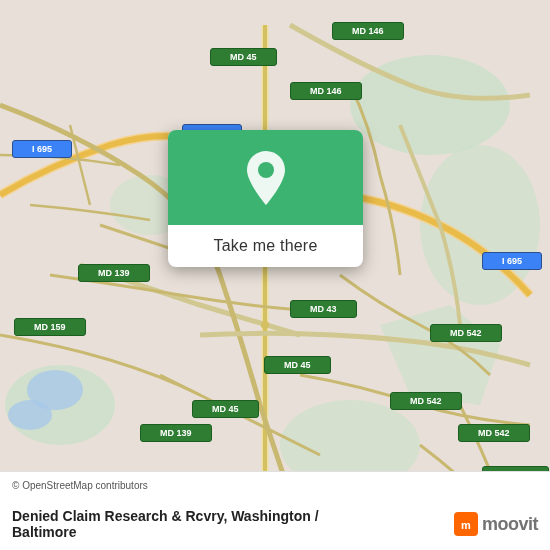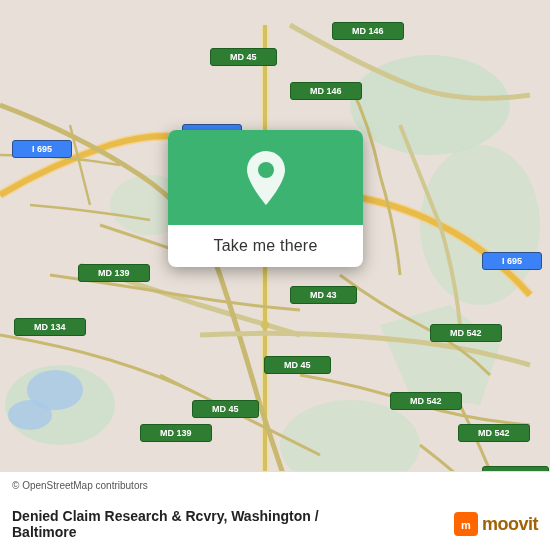"MD 43" div.road-badge { top: 286px -> 300px }
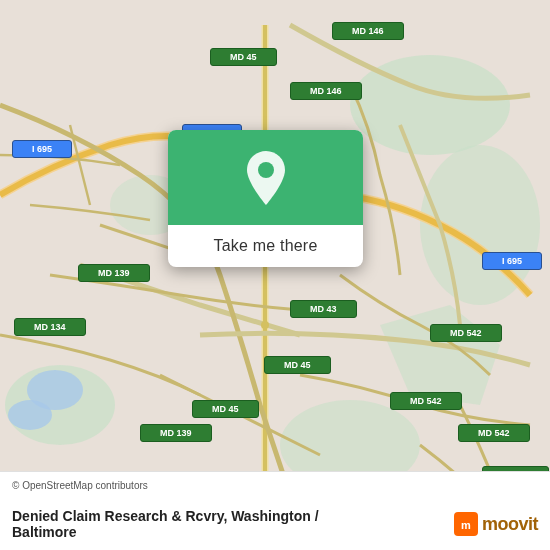"MD 134" div.road-badge { text: 134 -> 159 }
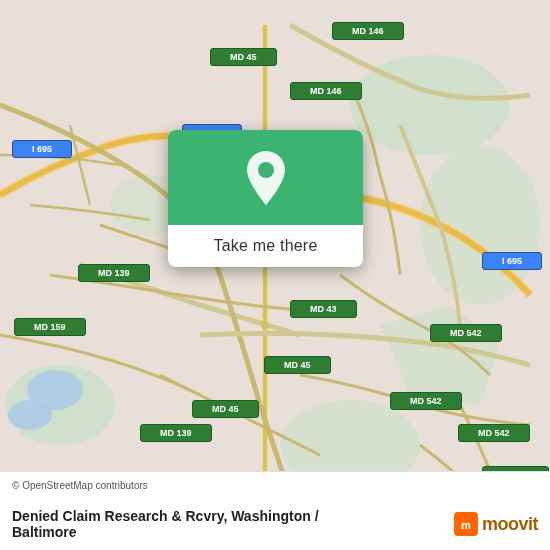"moovit" span { color: #a16207 -> #737373 }
